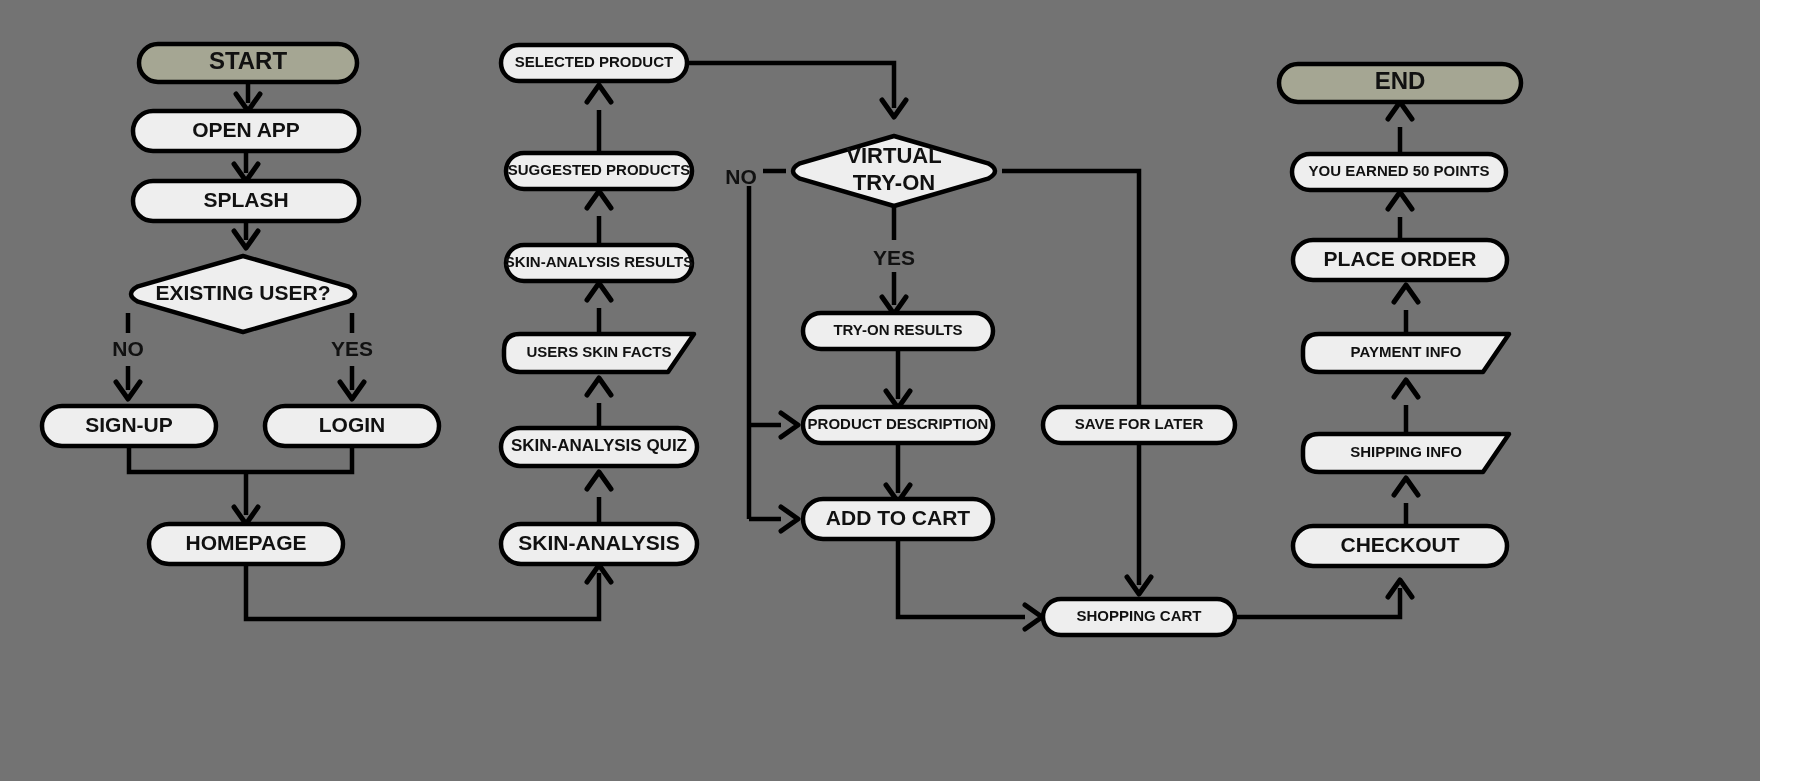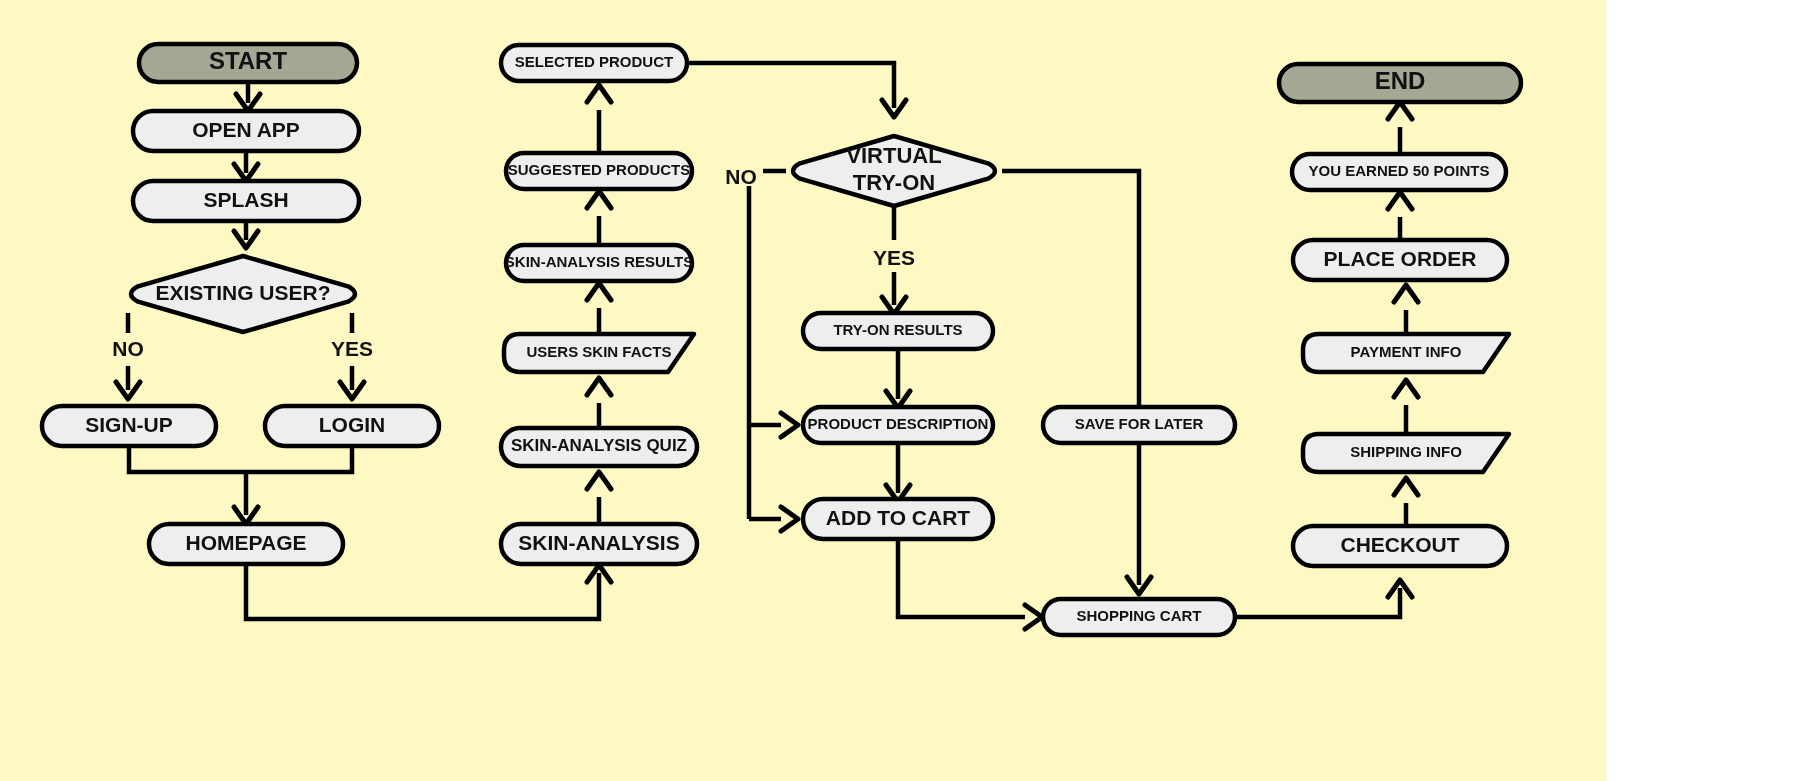"START" #chart-root { background: #fef9c3 -> #737373; width: 1606px -> 1760px }
